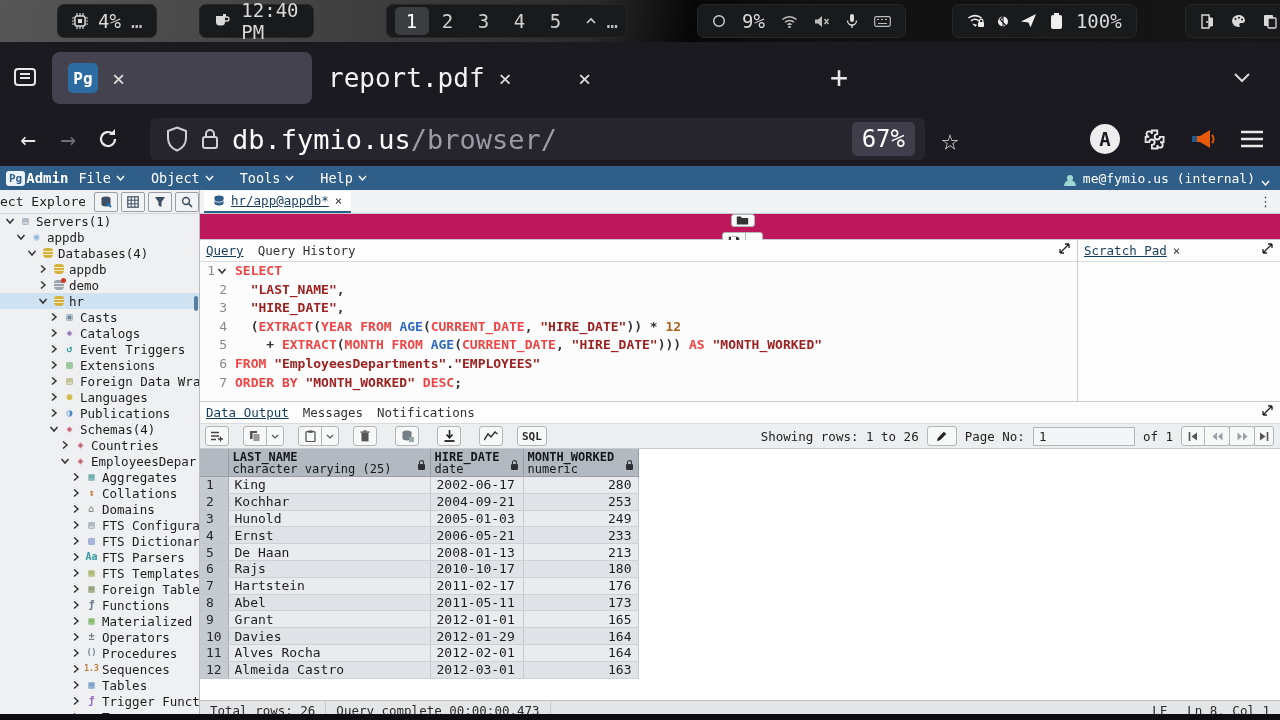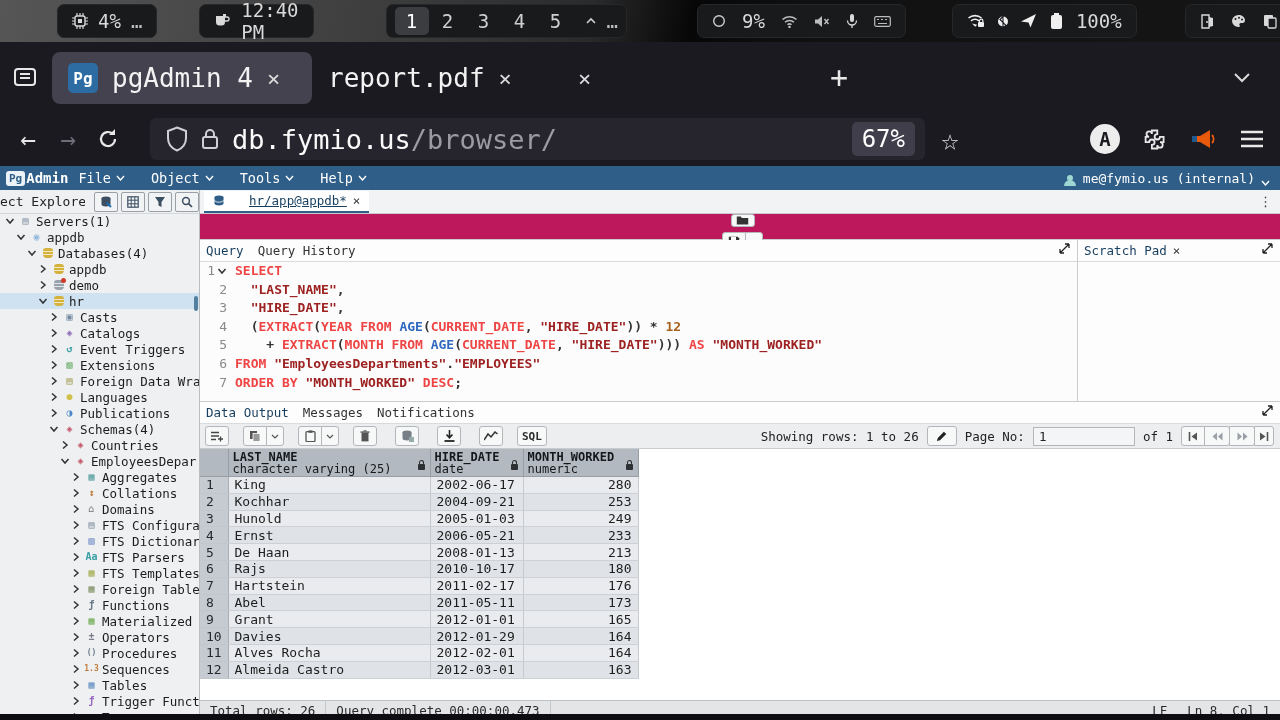"pgAdmin 4" span { html: <span>pgAdmin 4</span> -> none }
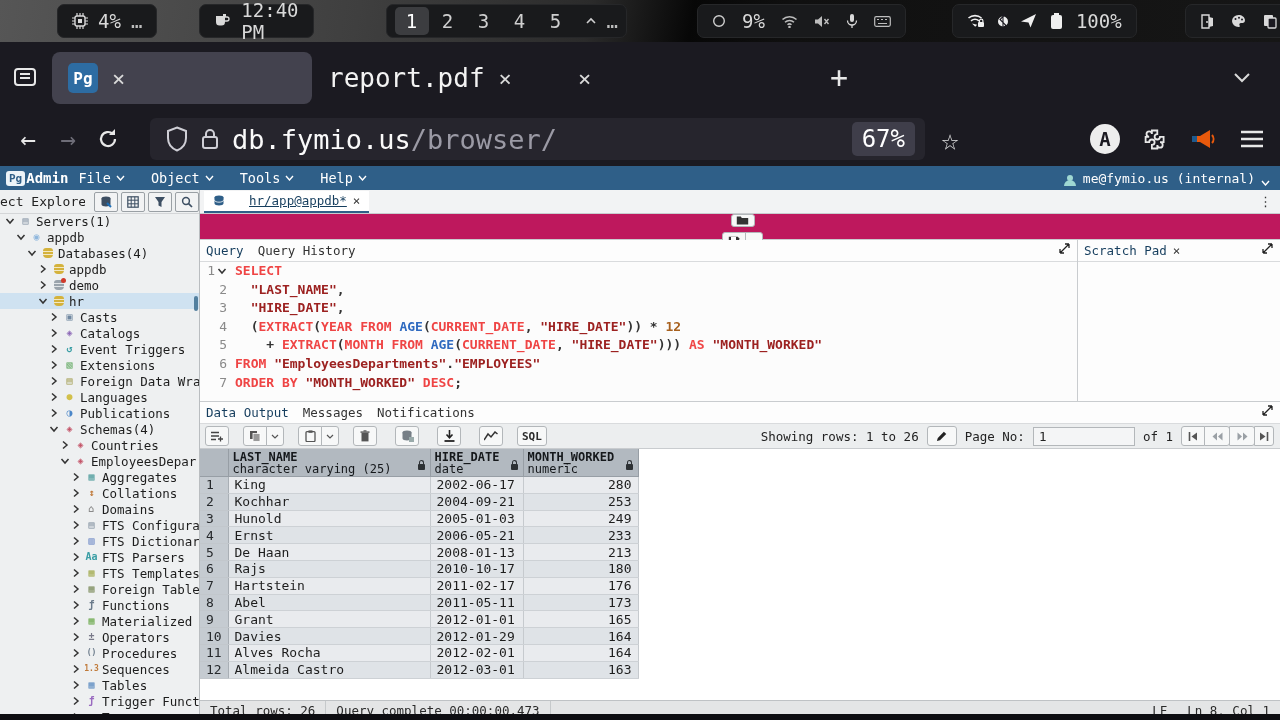"hr/app@appdb*" .qttab .lbl { margin-left: 18px -> none }
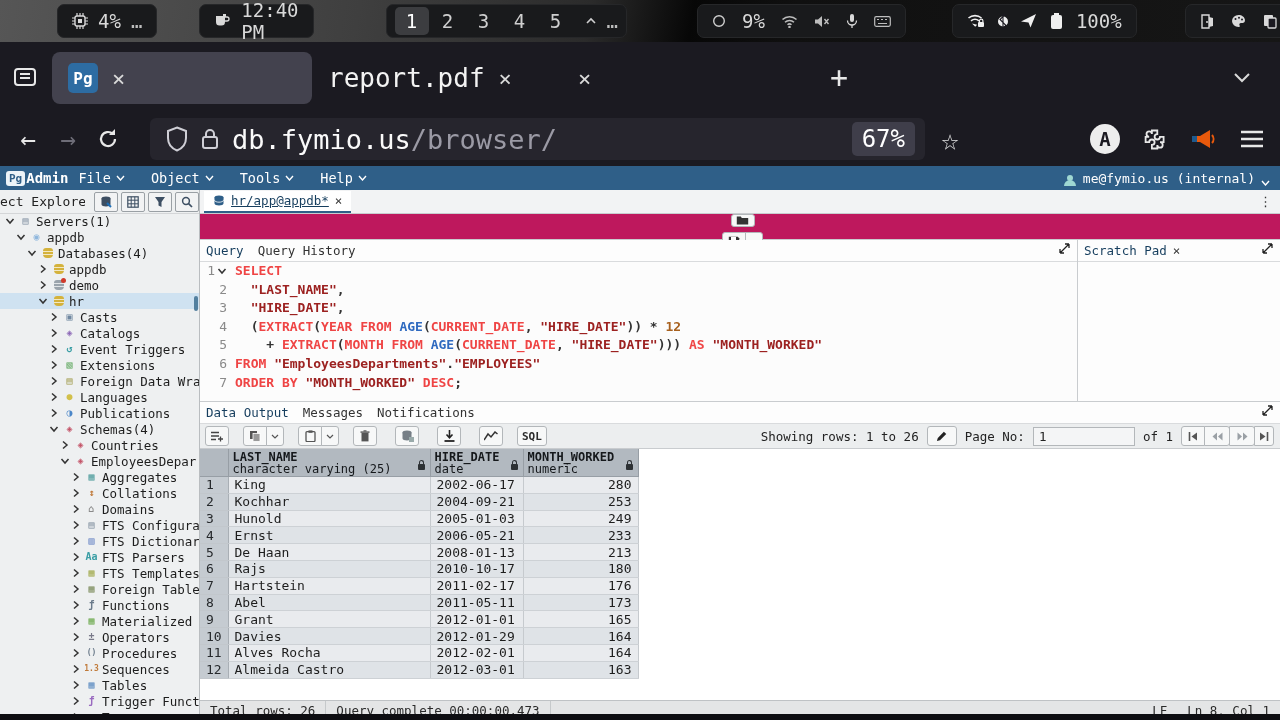"Query" .ptab.active .t { text-decoration: none -> underline }
